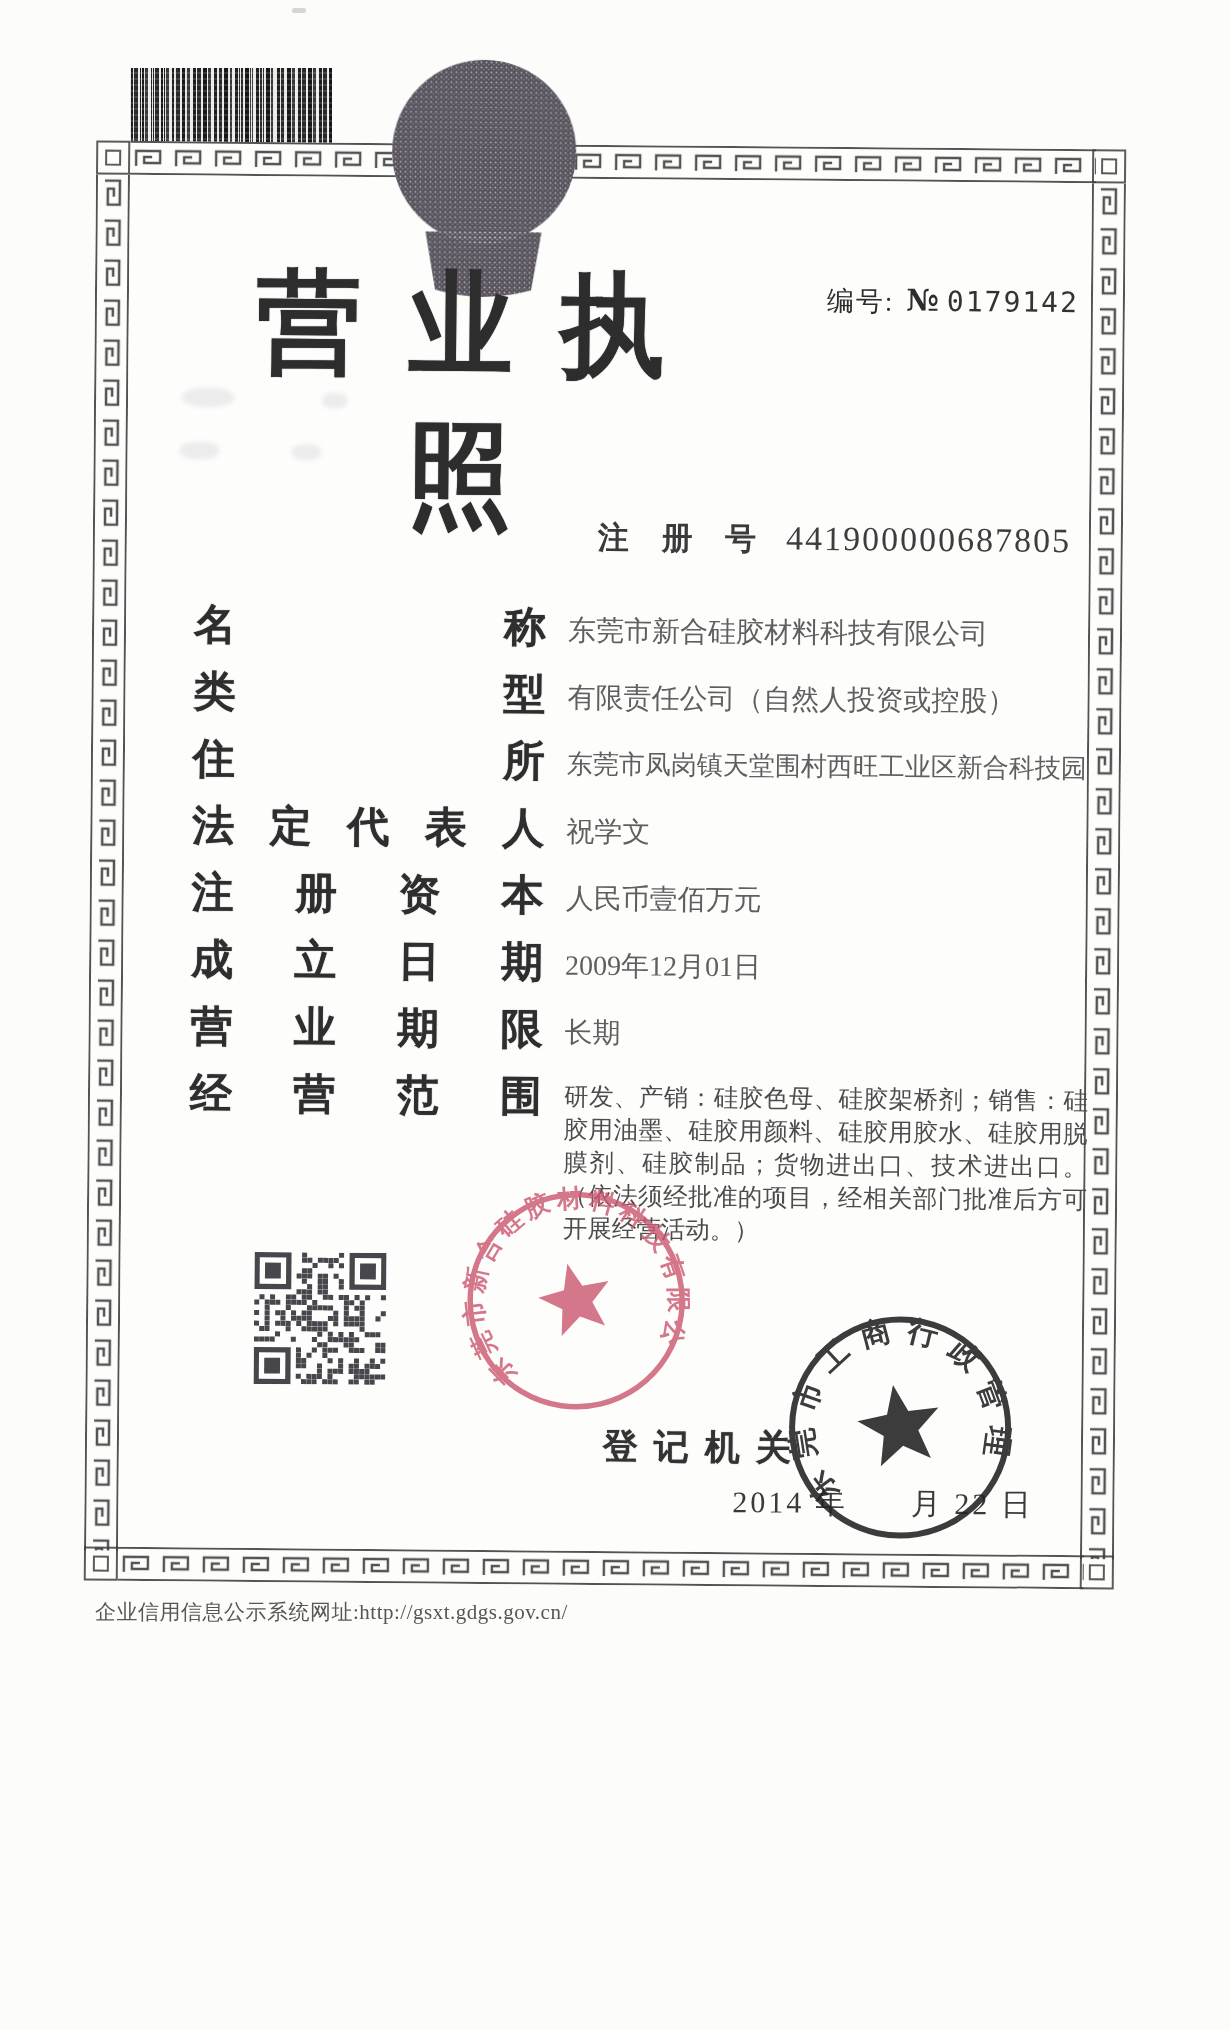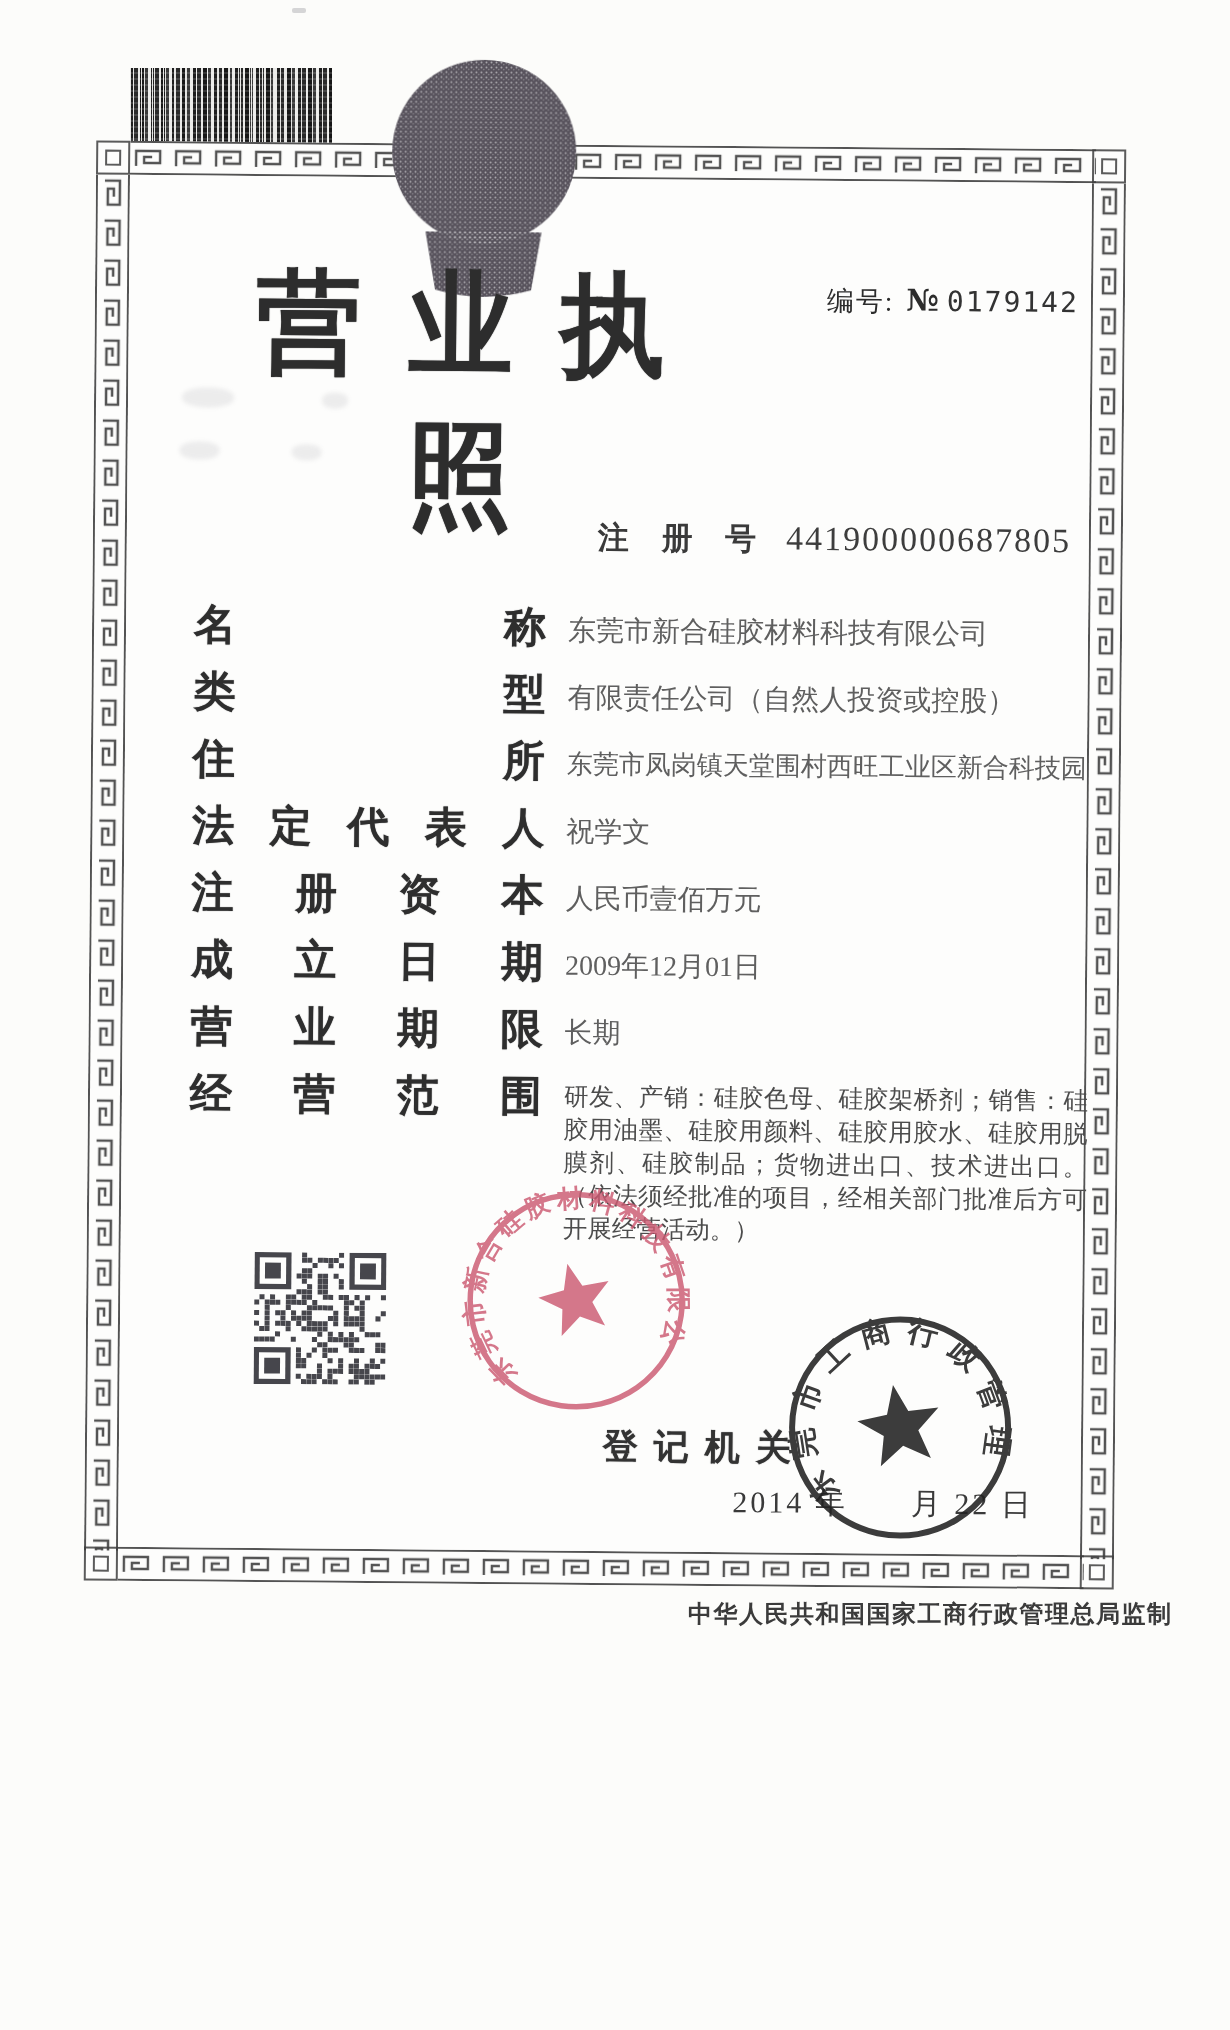"企业信用信息公示系统网址:http://gsxt.gdgs.gov.cn/" div.footer-left { html: none -> <div>企业信用信息公示系统网址:http://gsxt.gdgs.gov.cn/</div> }
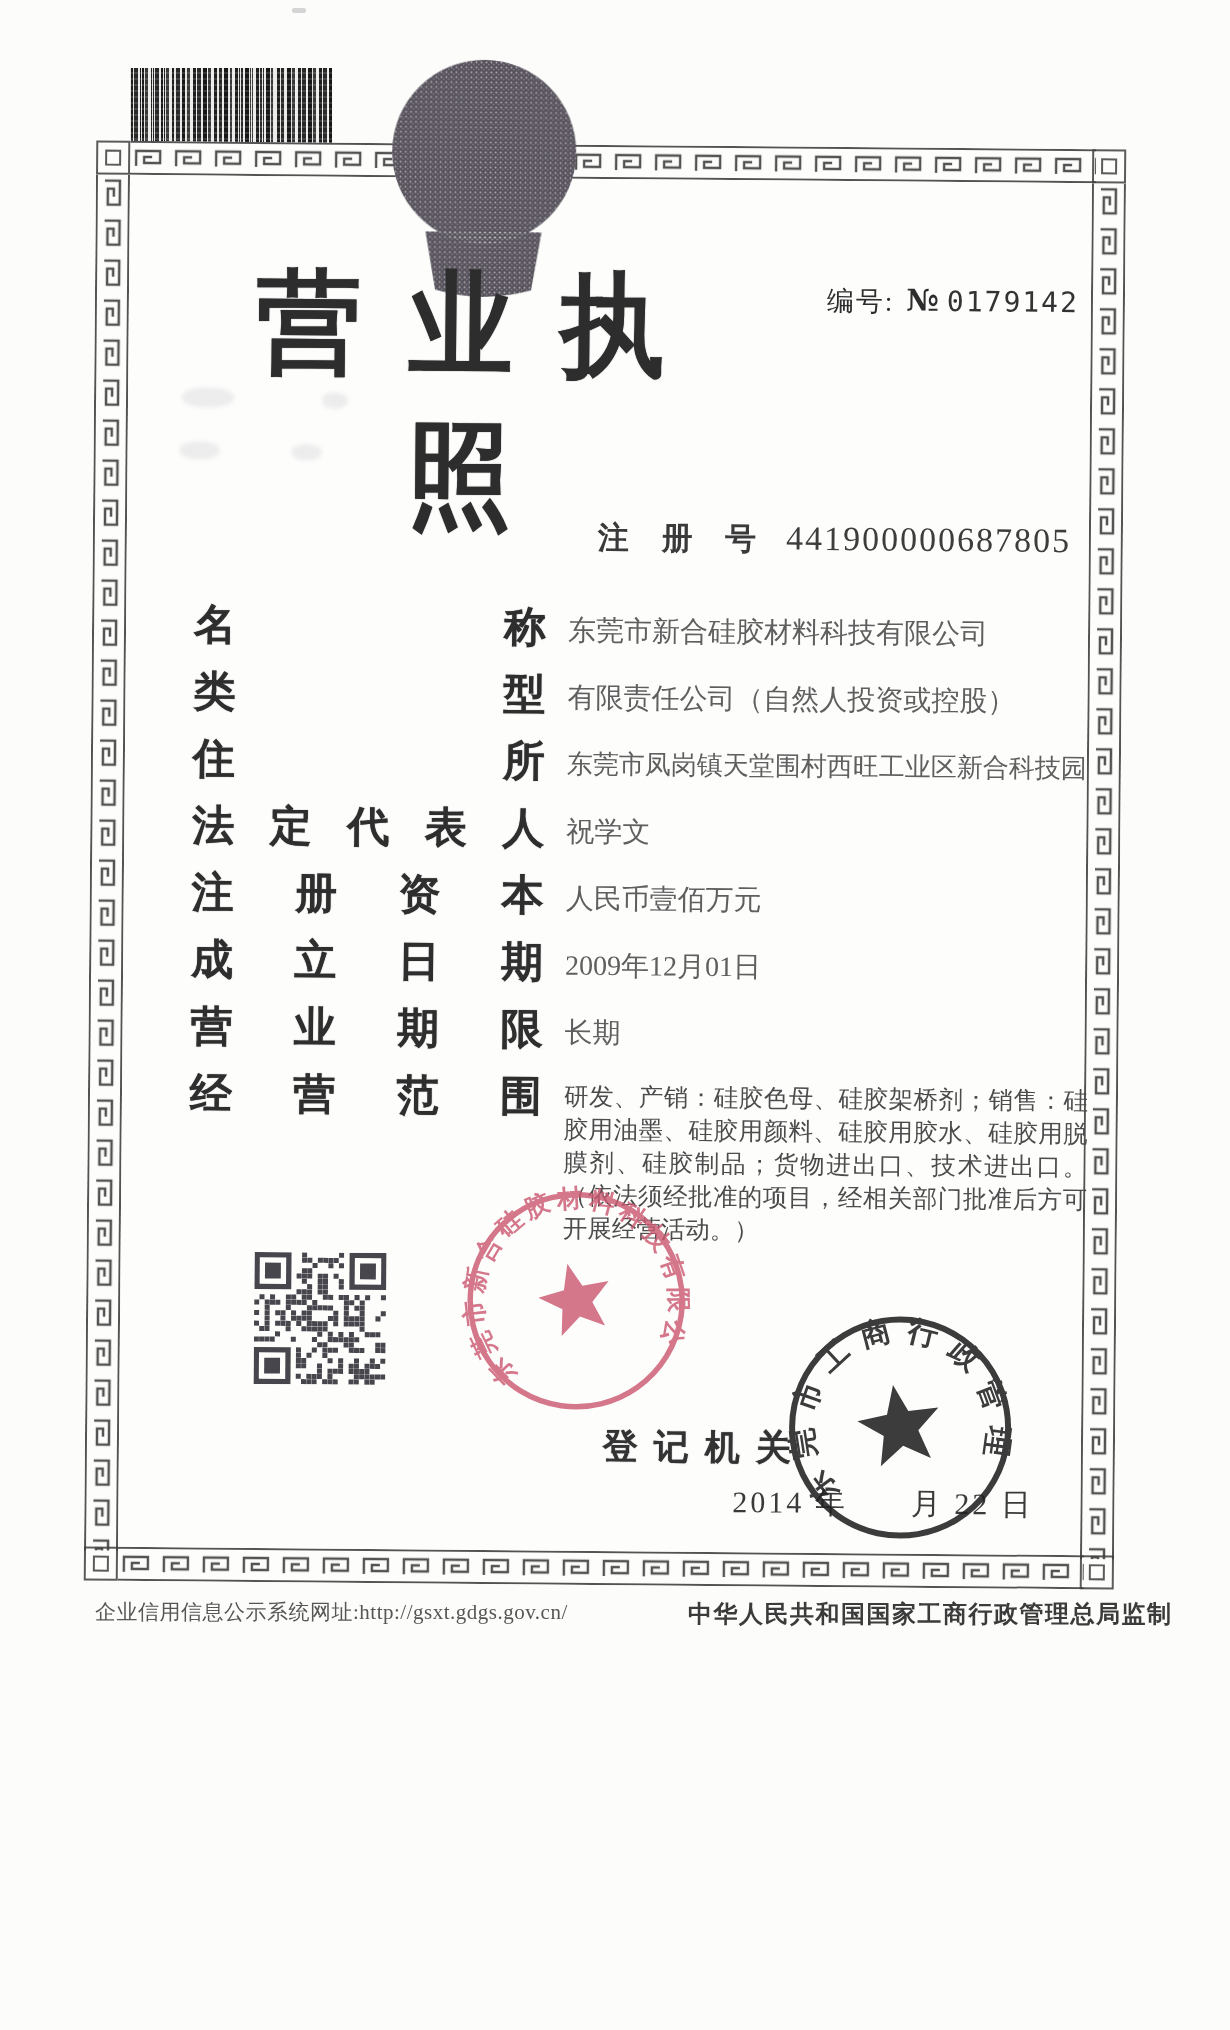"中华人民共和国国家工商行政管理总局监制" div.footer-right { html: <div>中华人民共和国国家工商行政管理总局监制</div> -> none }
